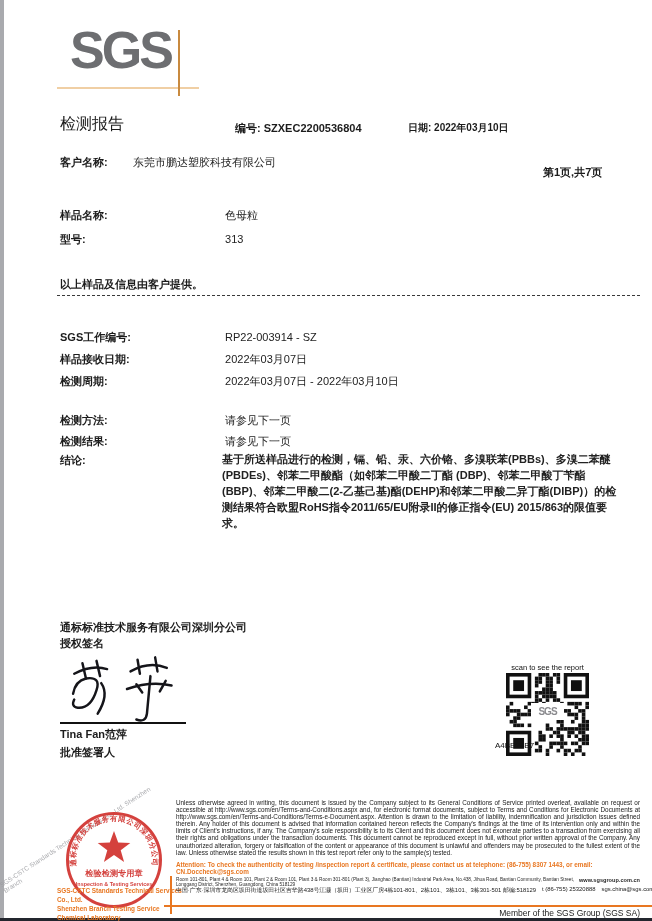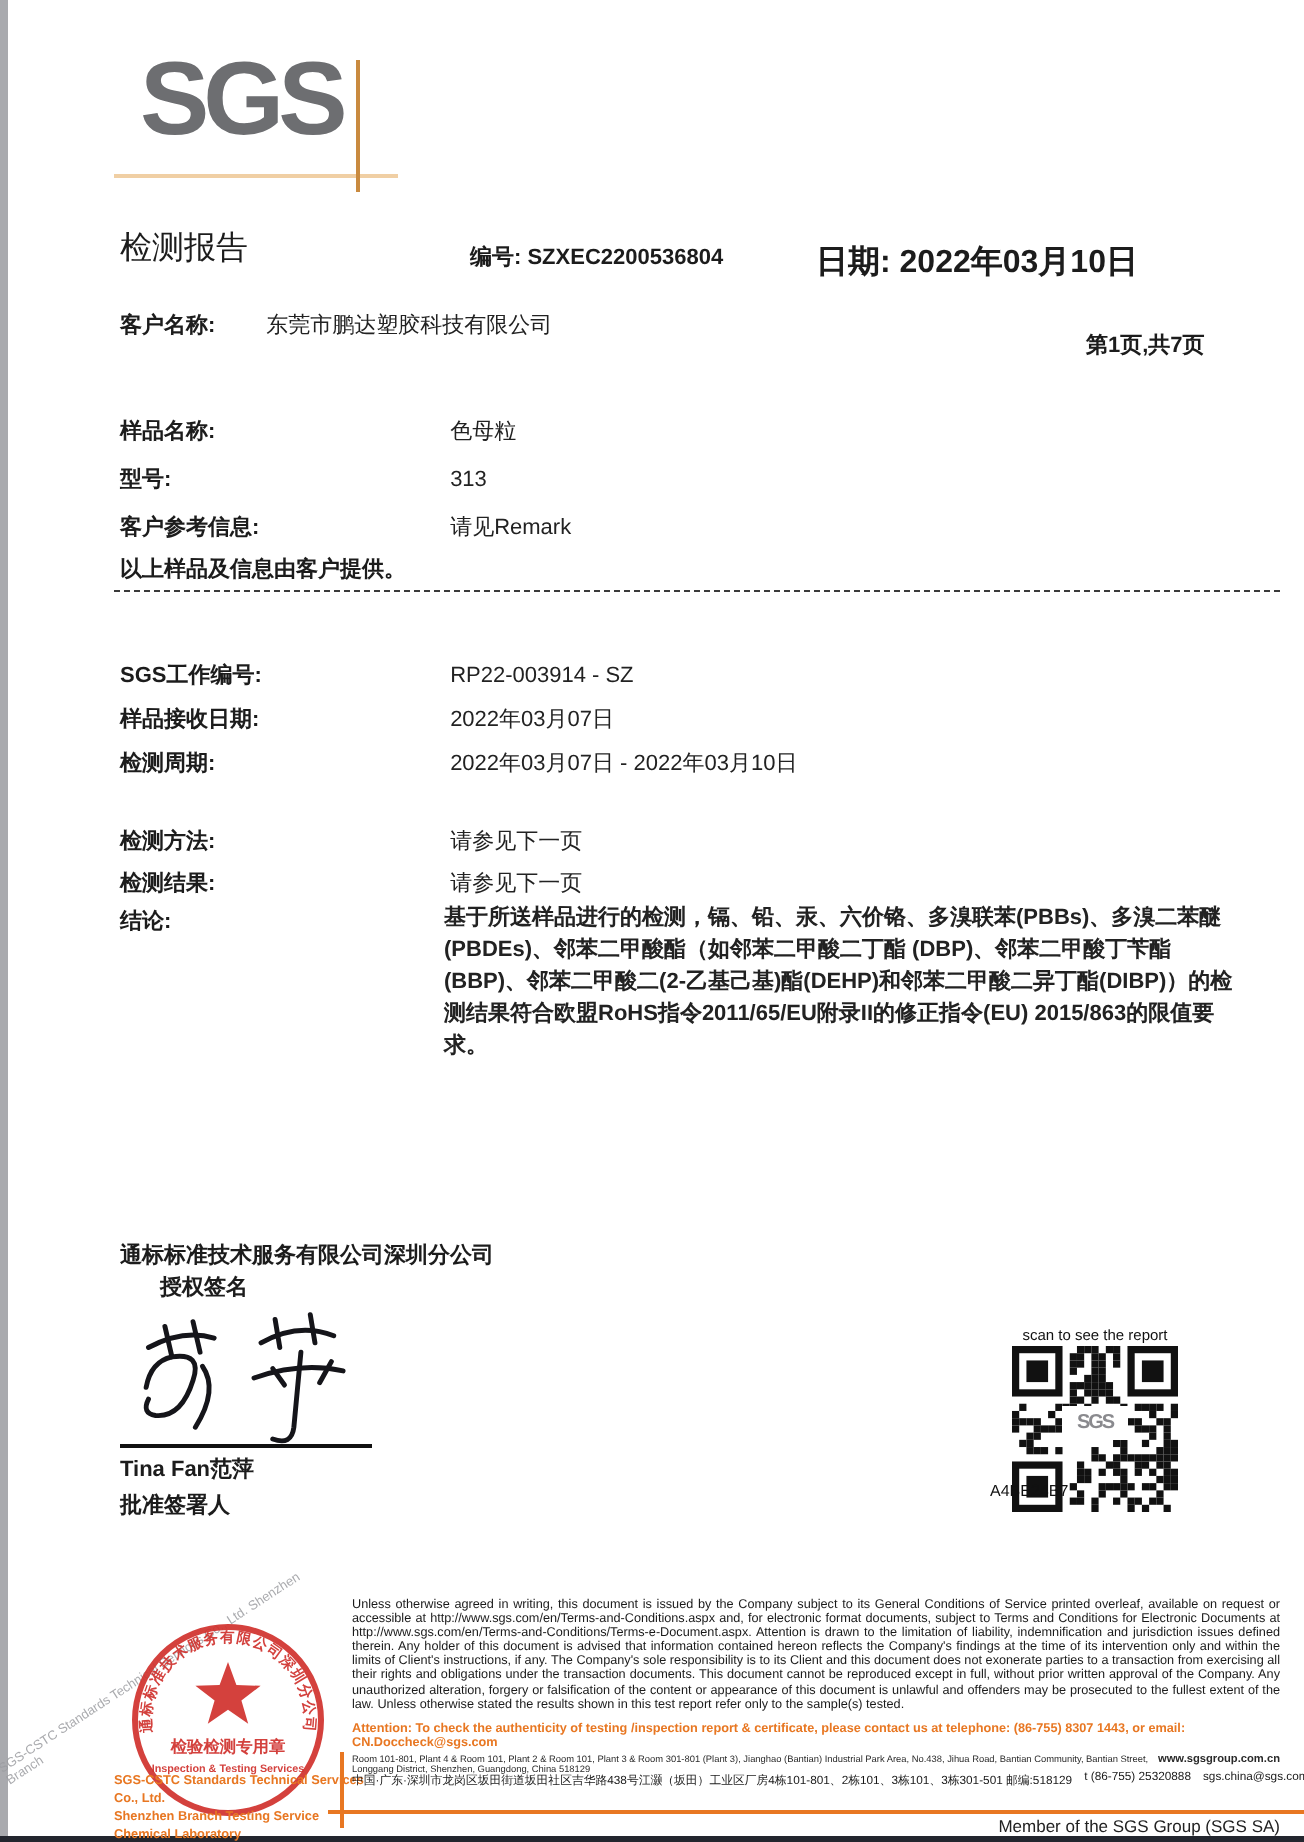"日期: 2022年03月10日" .hdr-date { font-size: 16px -> 10px }
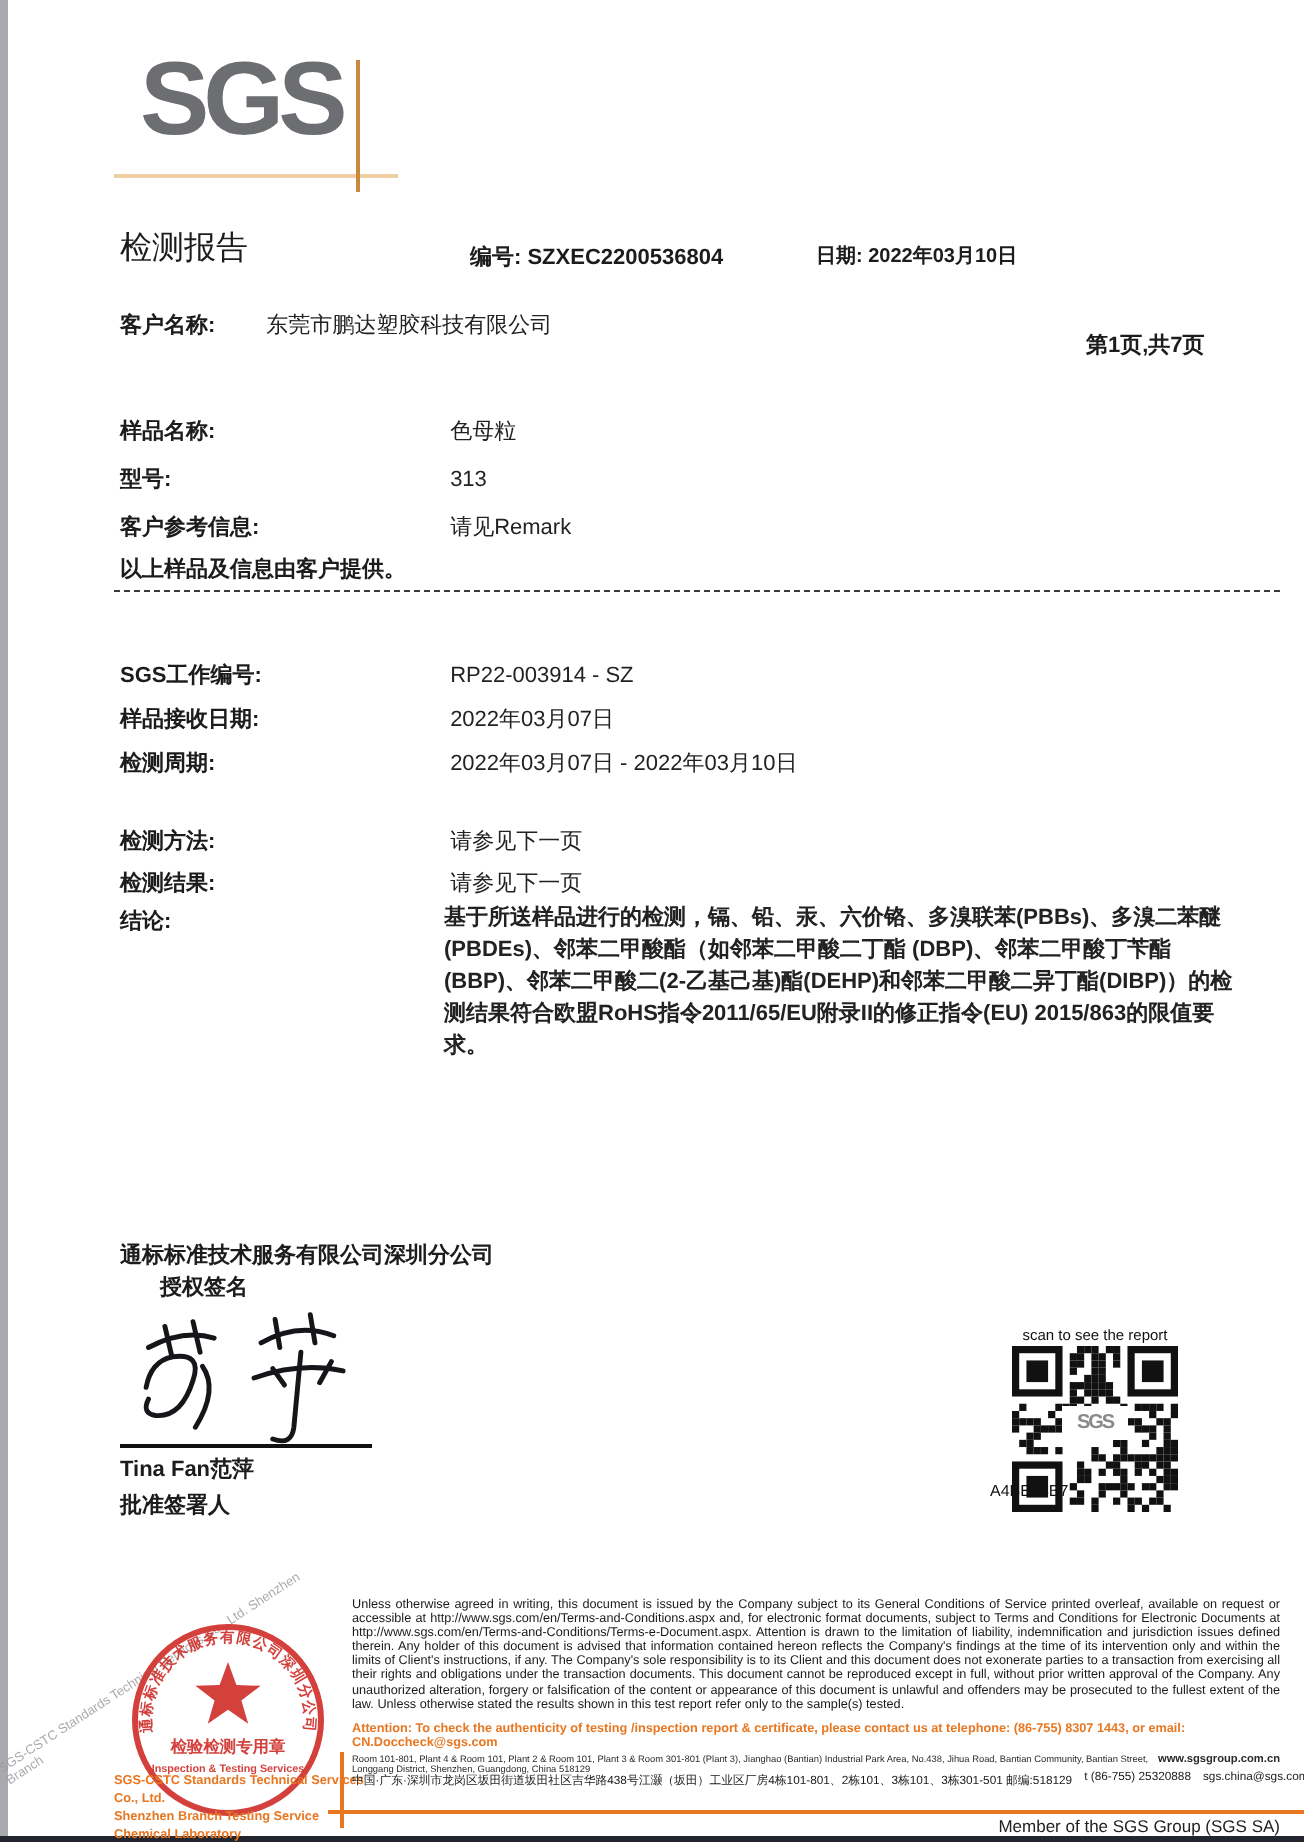"客户参考信息: 请见Remark" div.row { html: <div> <span>客户参考信息:</span> <span>请见Remark</span> </div> -> none }
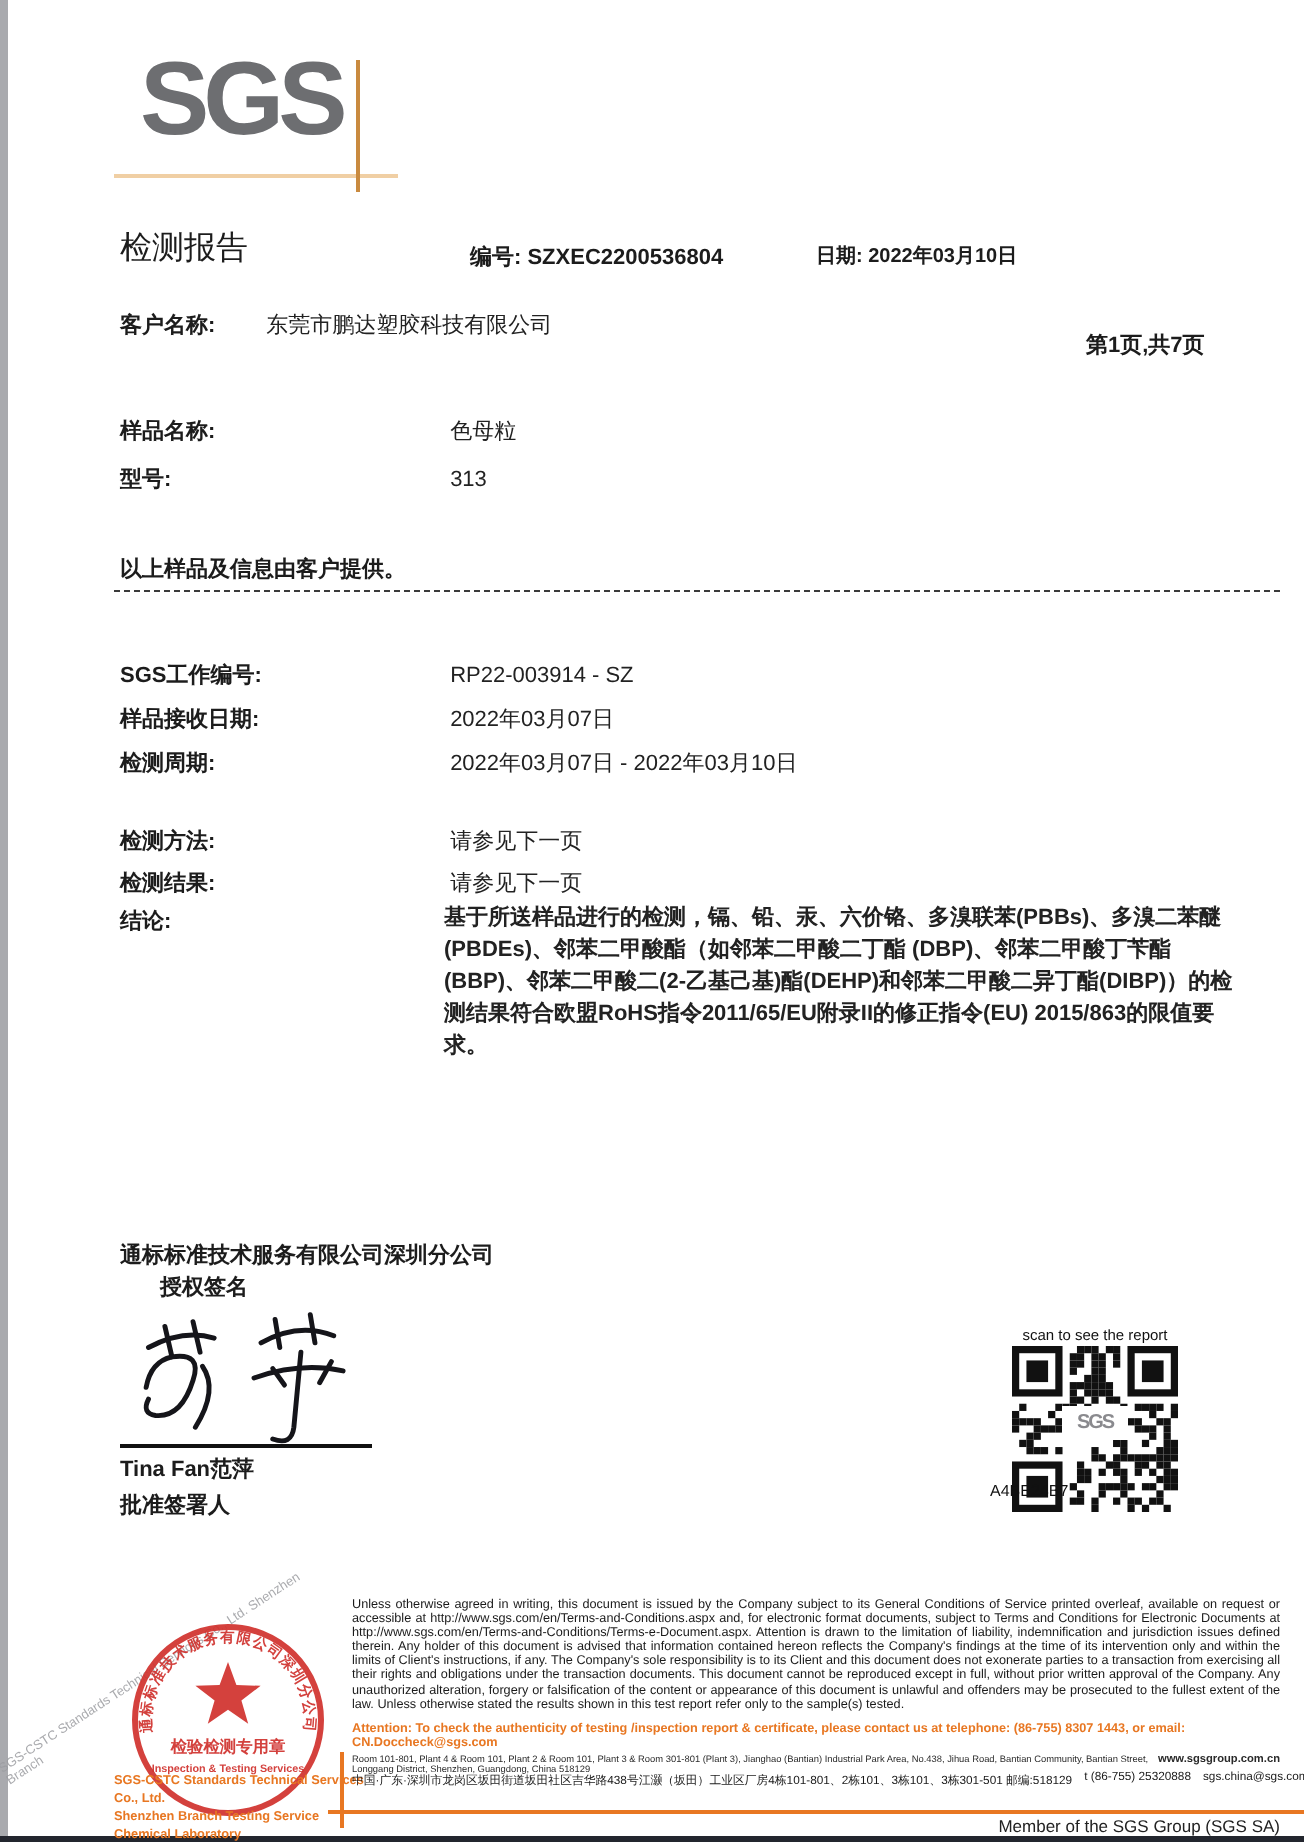"授权签名" .sig-auth { margin-left: 20px -> none }
